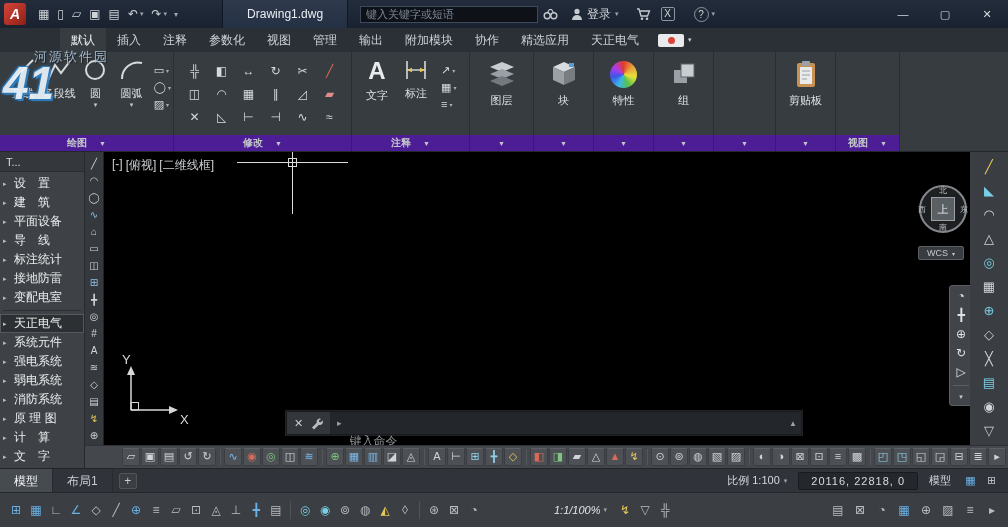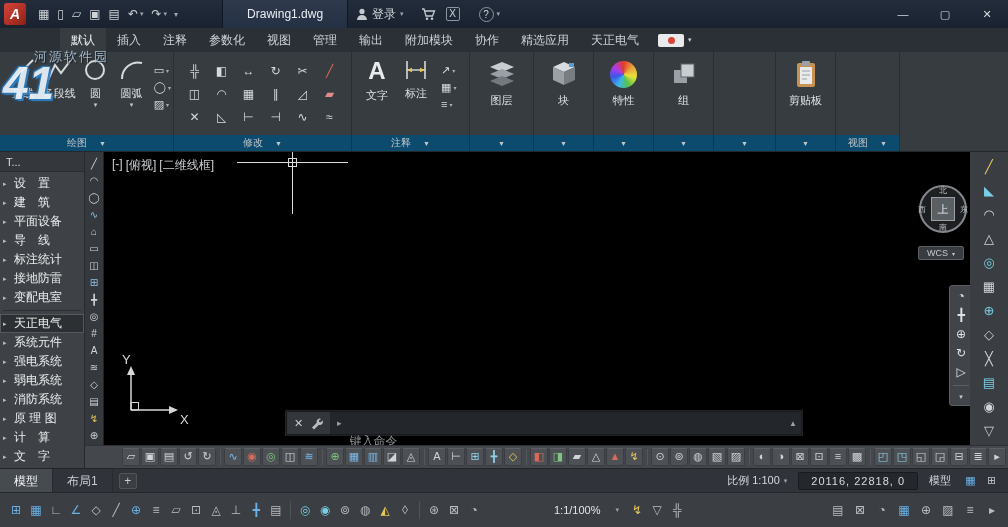"键入关键字或短语" span.search-wrap { html: none -> <span> <input> <span> <svg> <circle></circle> <circle></circle> <path></path> </svg> </span> </span> }
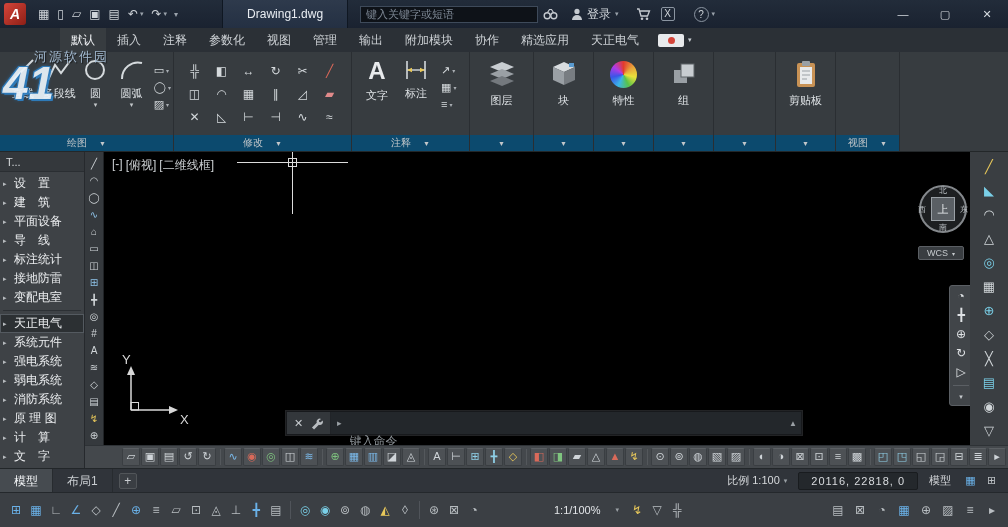"绘图" .pstrip { background: #0c4a6e -> #4c1d95; font-weight: none -> bold }
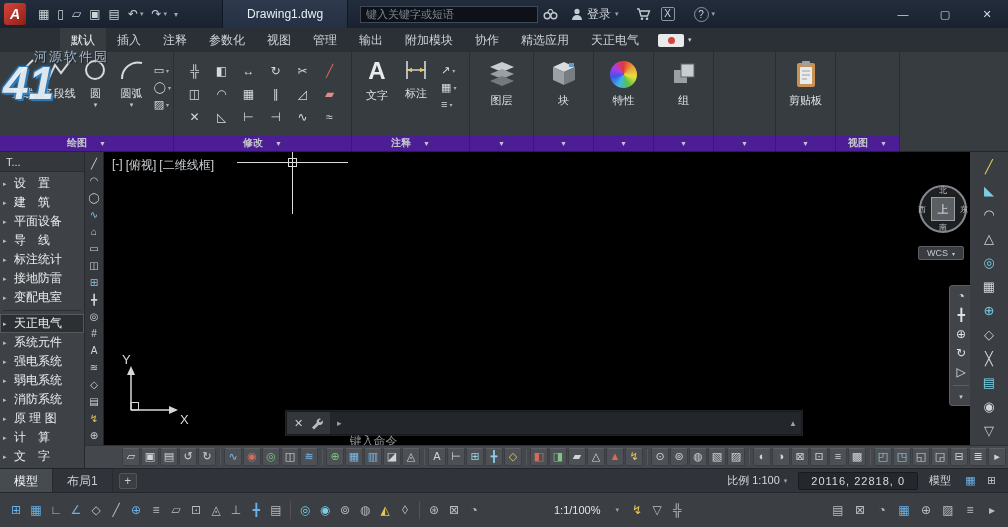"1:1/100%" .bb-scale { font-style: none -> italic; gap: 15px -> 3px }
